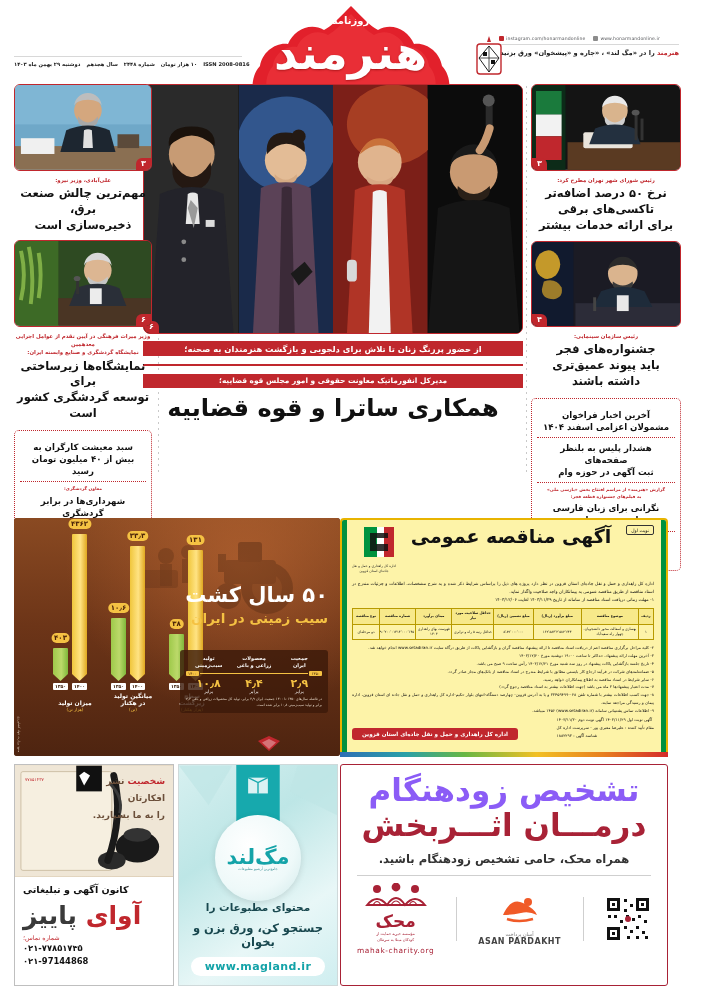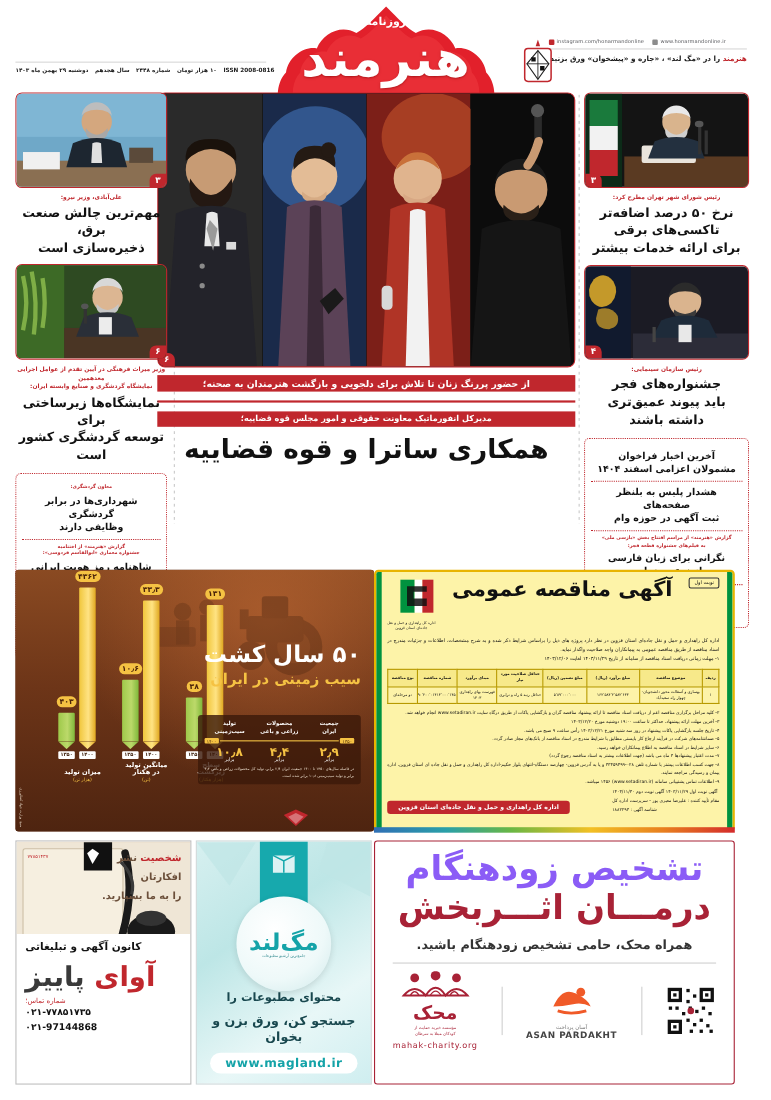"سبد معیشت کارگران به" div.dotted-item { html: none -> <div> <div>سبد معیشت کارگران به بیش از ۴۰ میلیون تومان رسید</div> </div> }
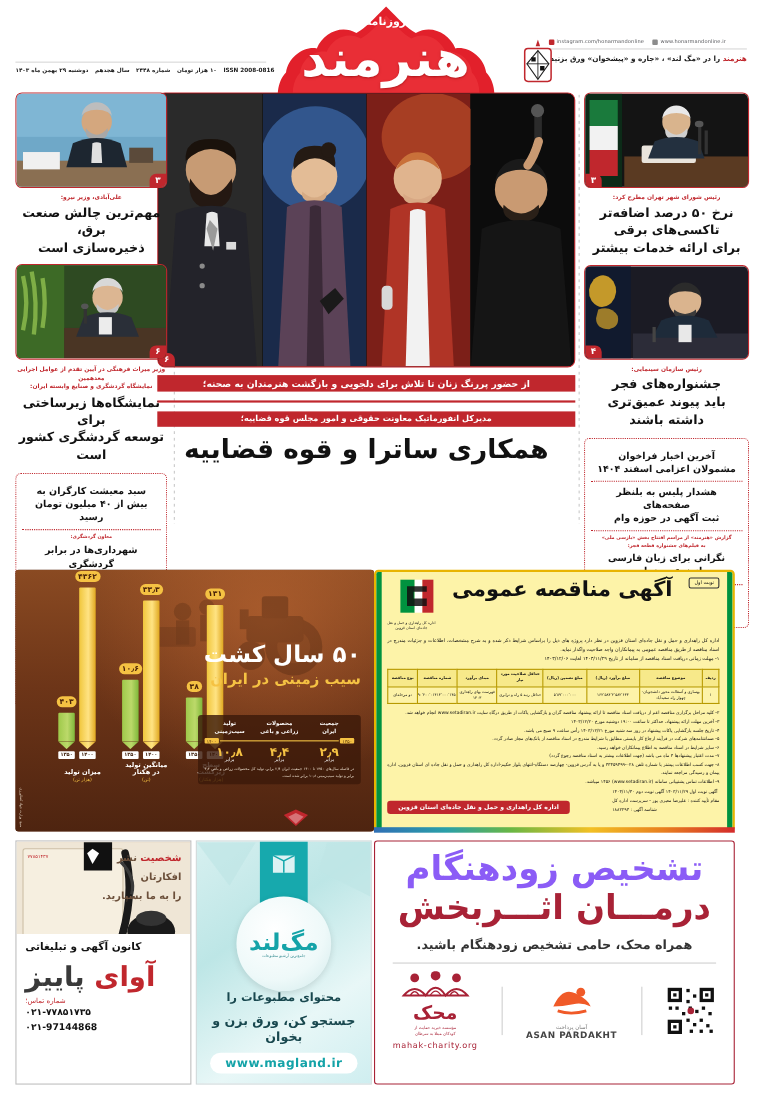"شخصیت نشر" .avaye-img { height: 84px -> 112px }
